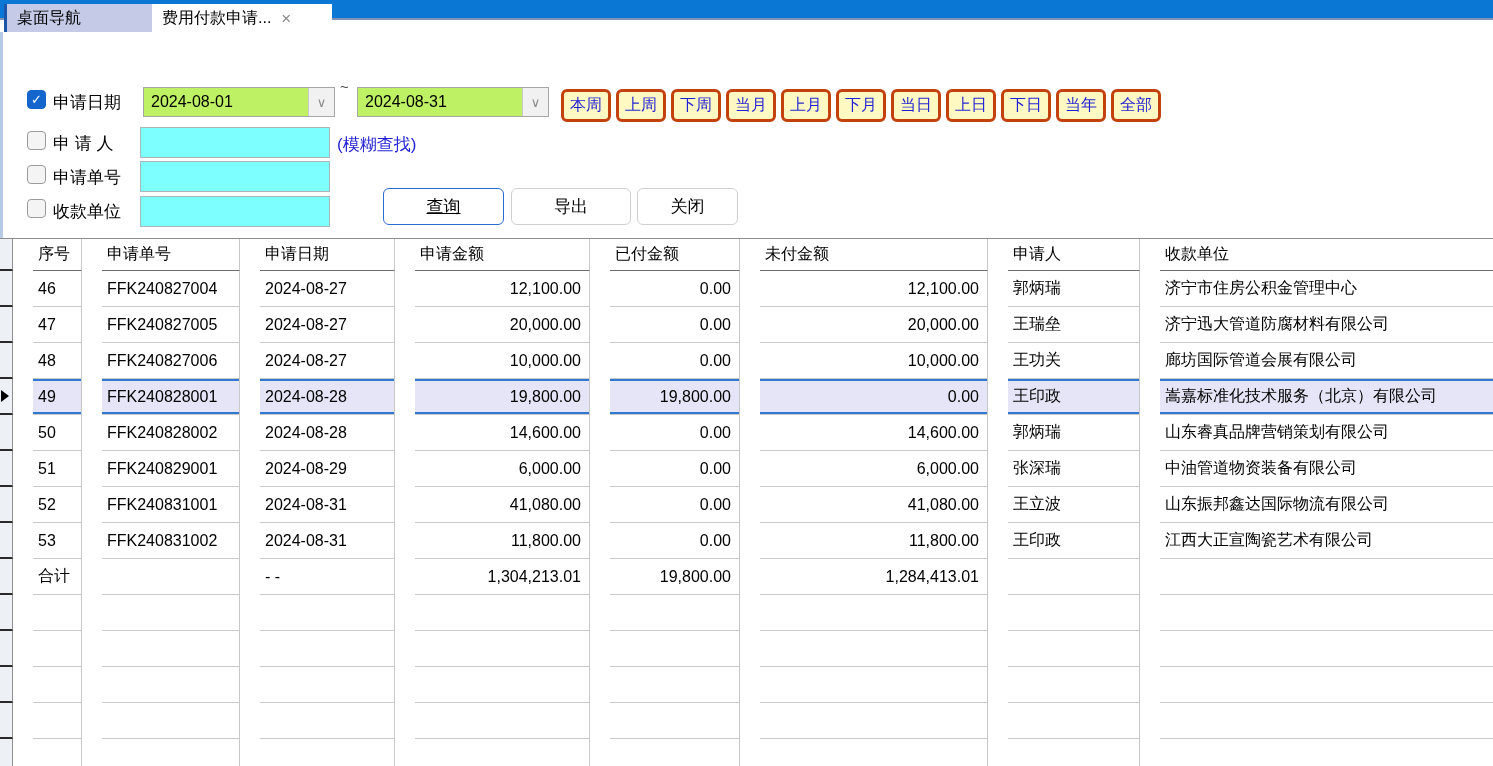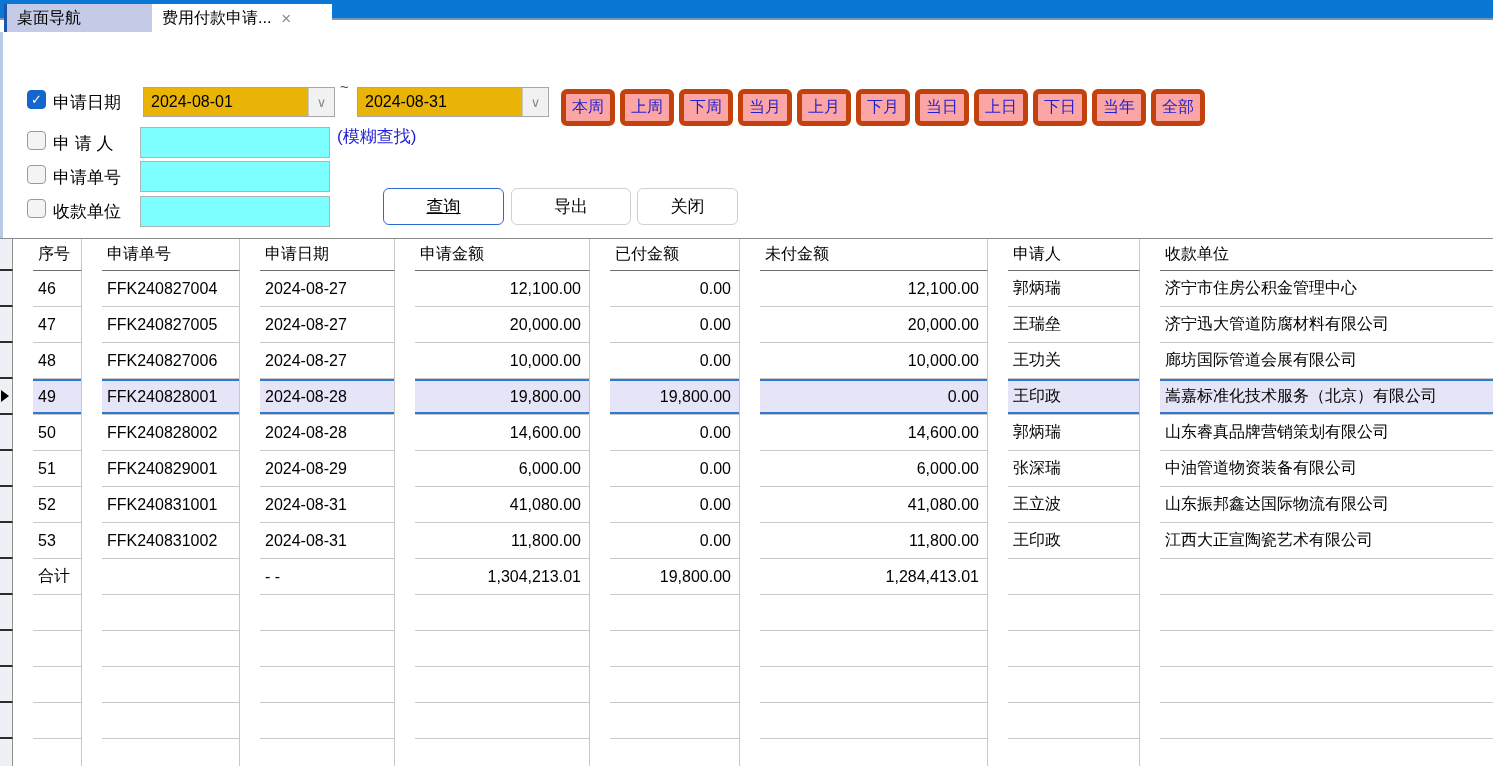"2024-08-01" .combo { background: #eab308 -> #bef264 }
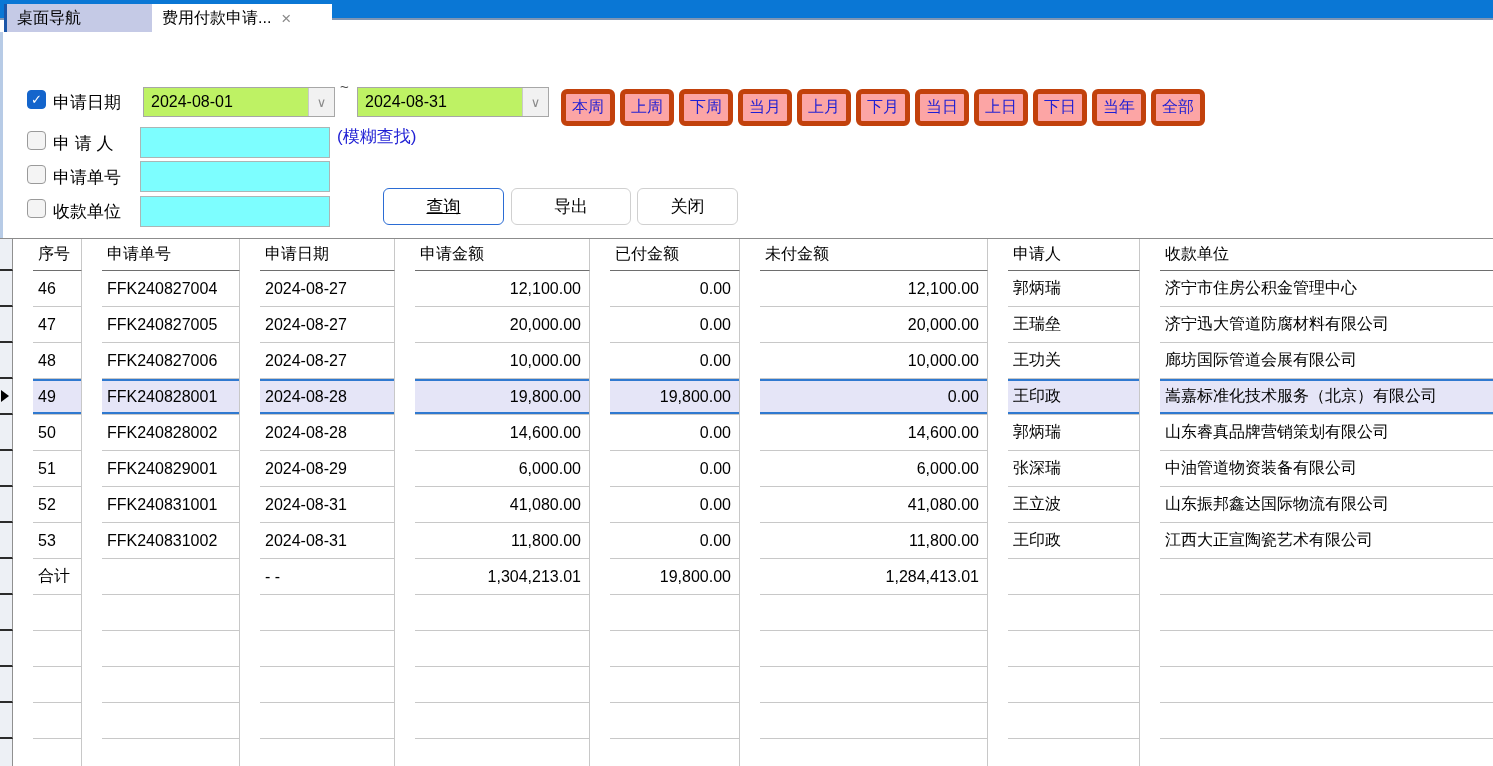"本周" .qbtn { background: #fca5a5 -> #fef9c3; border: 5px solid #c2410c -> 3px solid #c2410c }
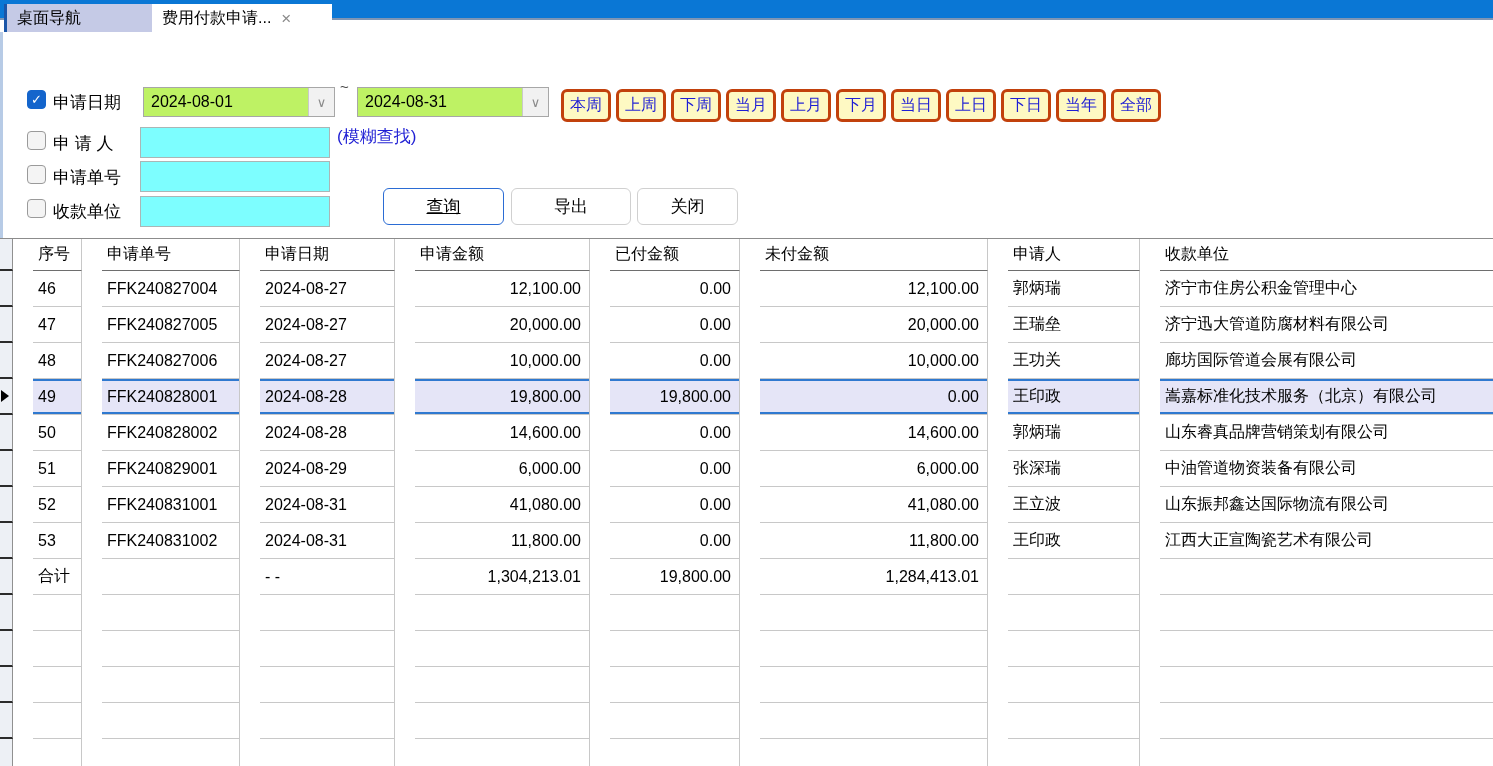"(模糊查找)" div.fuzzy { top: 125px -> 133px }
